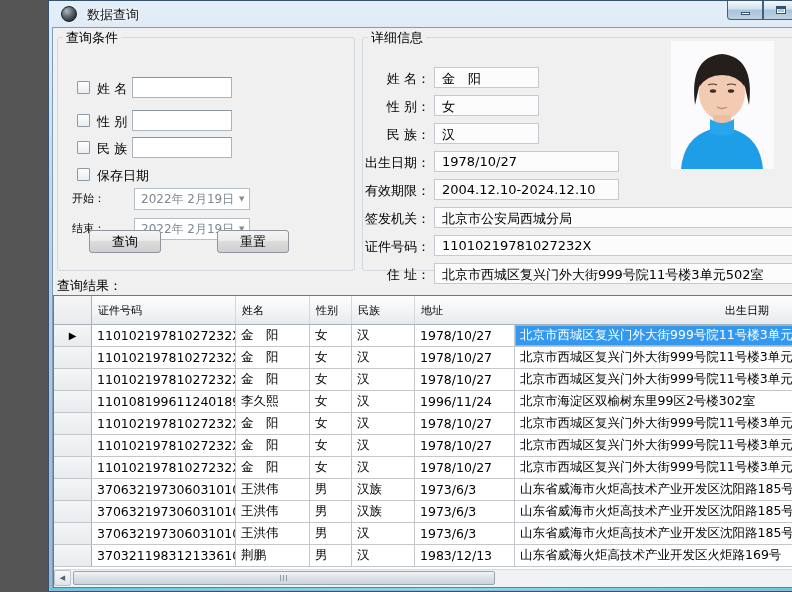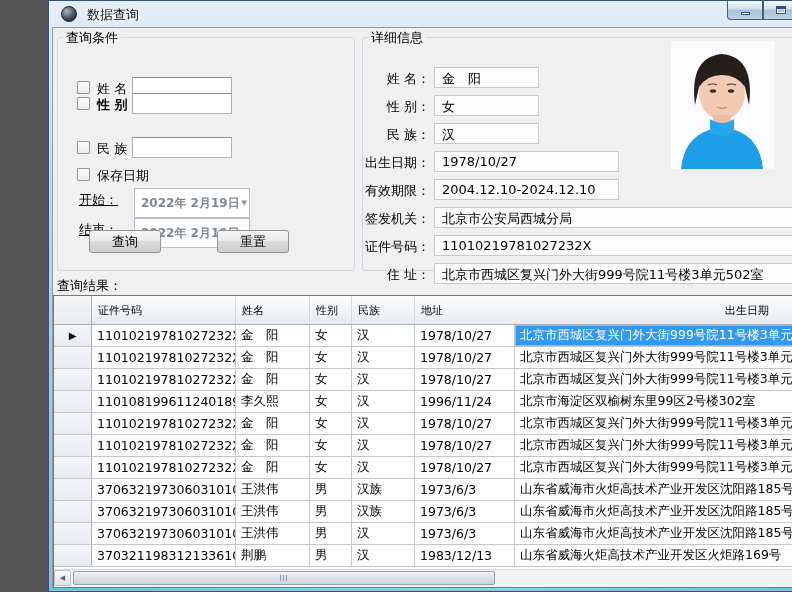"性 别" div.filter-row { font-weight: bold -> none; top: 92px -> 109px }
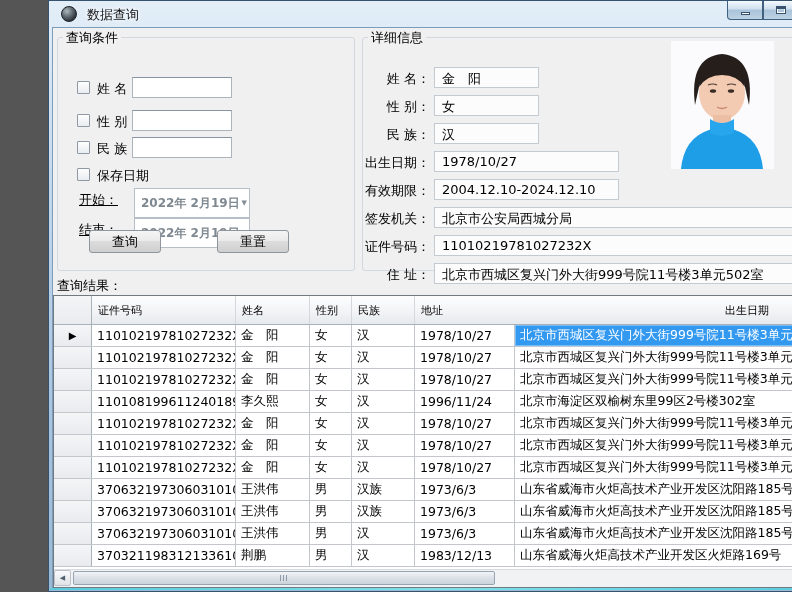"开始：" .date-label { font-size: 13px -> 11px; left: 22px -> 15px; text-decoration: underline -> none }
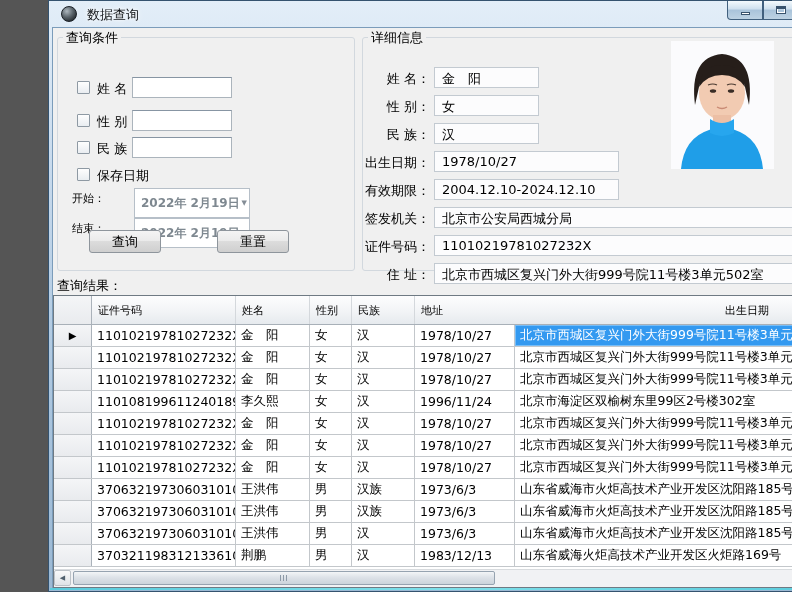"2022年 2月19日" .combo { font-weight: bold -> none; height: 30px -> 22px }
